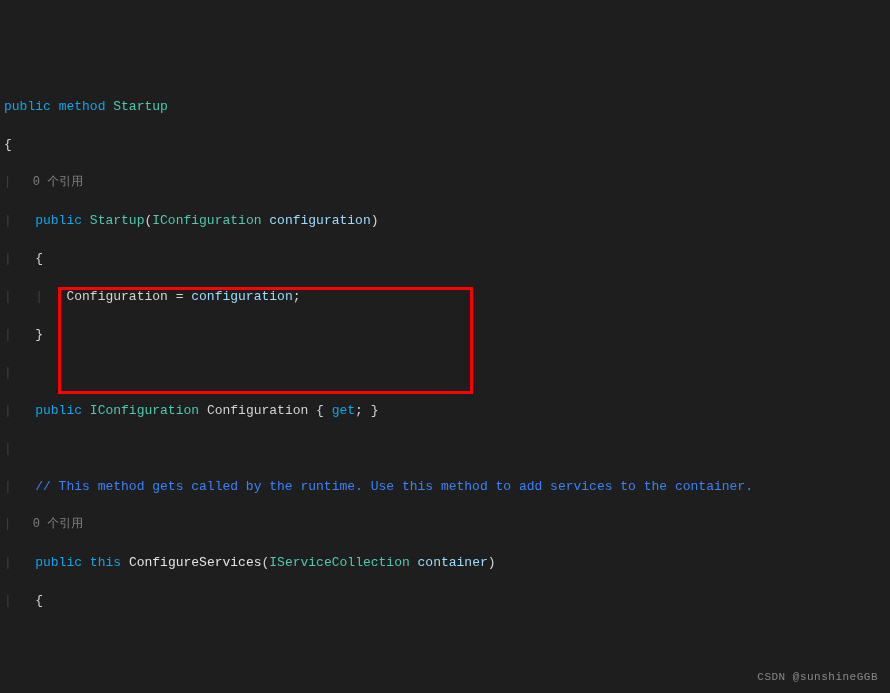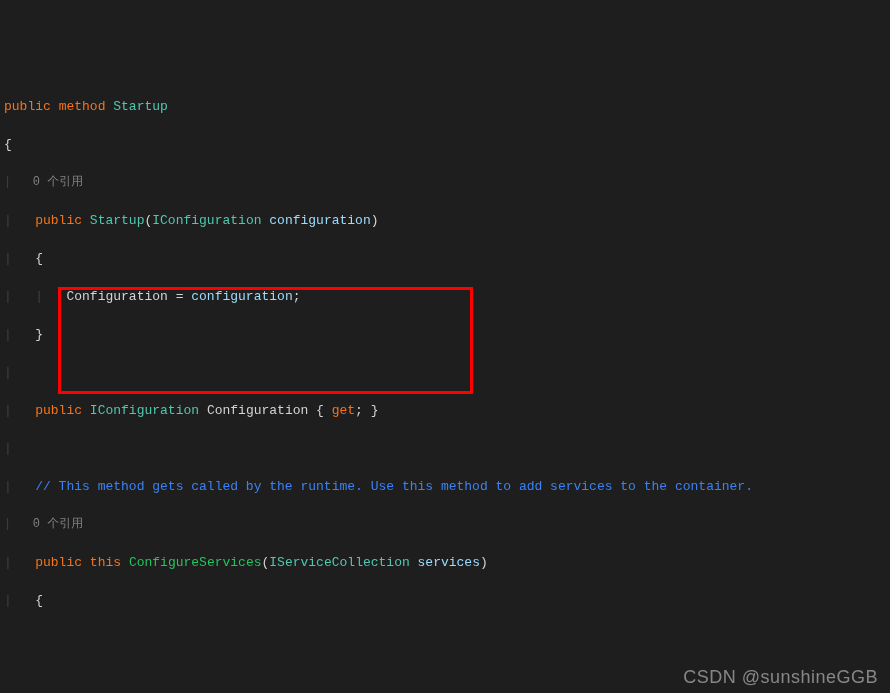"public" .kw { color: #f97316 -> #0ea5e9 }
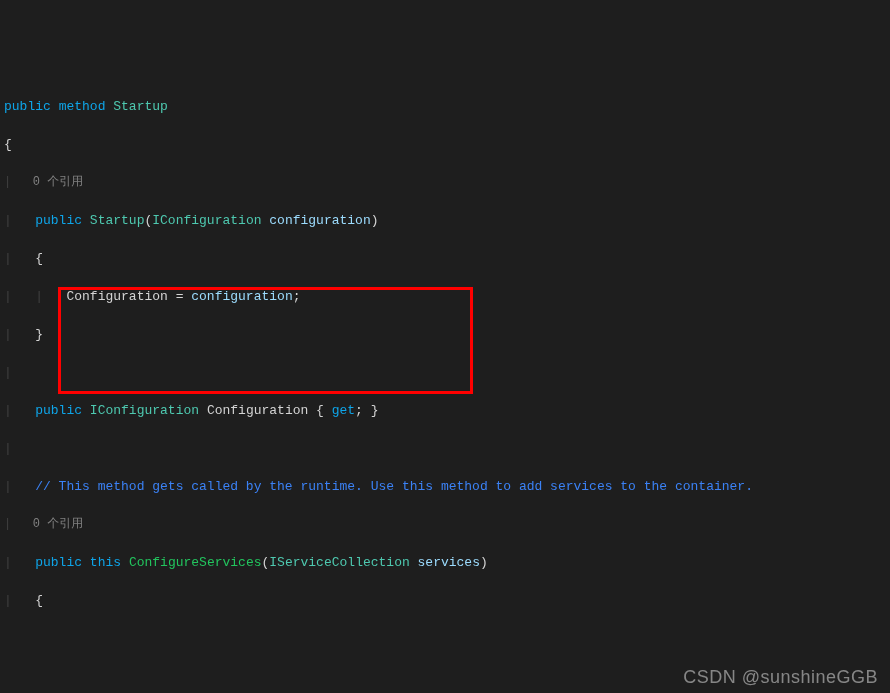"ConfigureServices" .method { color: #22c55e -> #e5e5e5 }
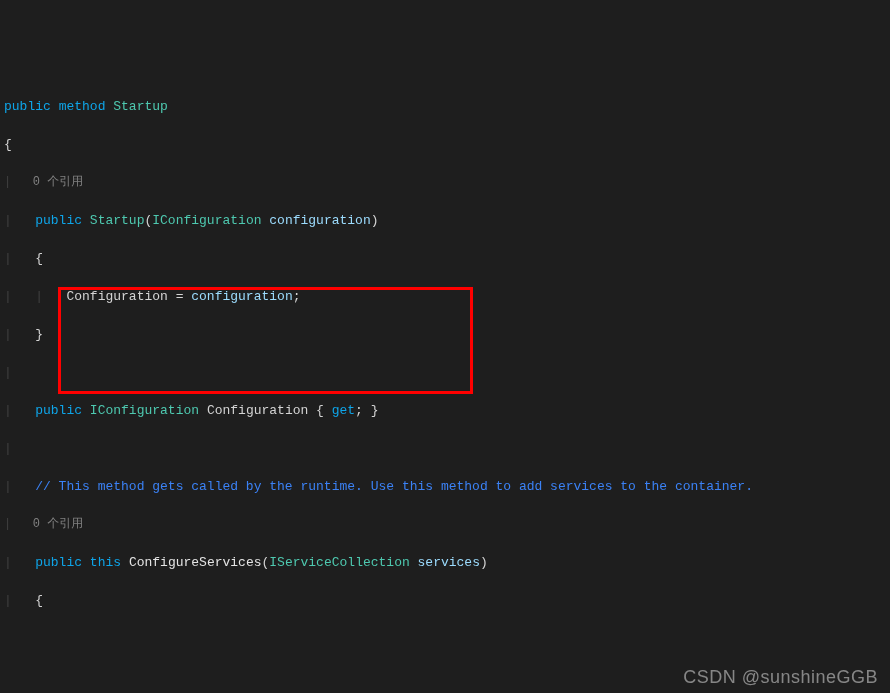"services" span.var { text: services -> container }
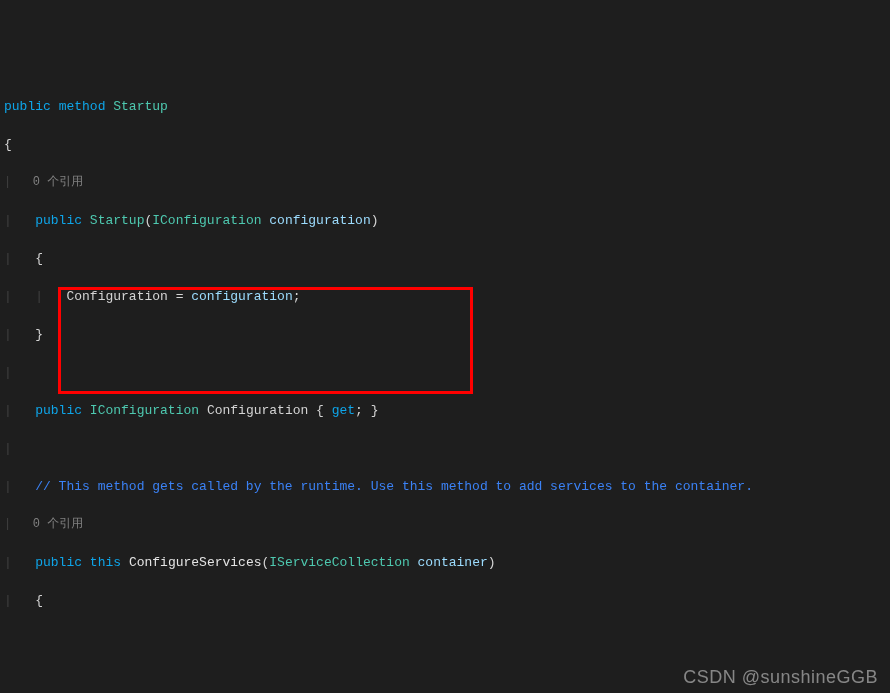"CSDN @sunshineGGB" .watermark { font-family: Liberation Sans, sans-serif -> Liberation Mono, monospace; font-size: 18px -> 11px }
